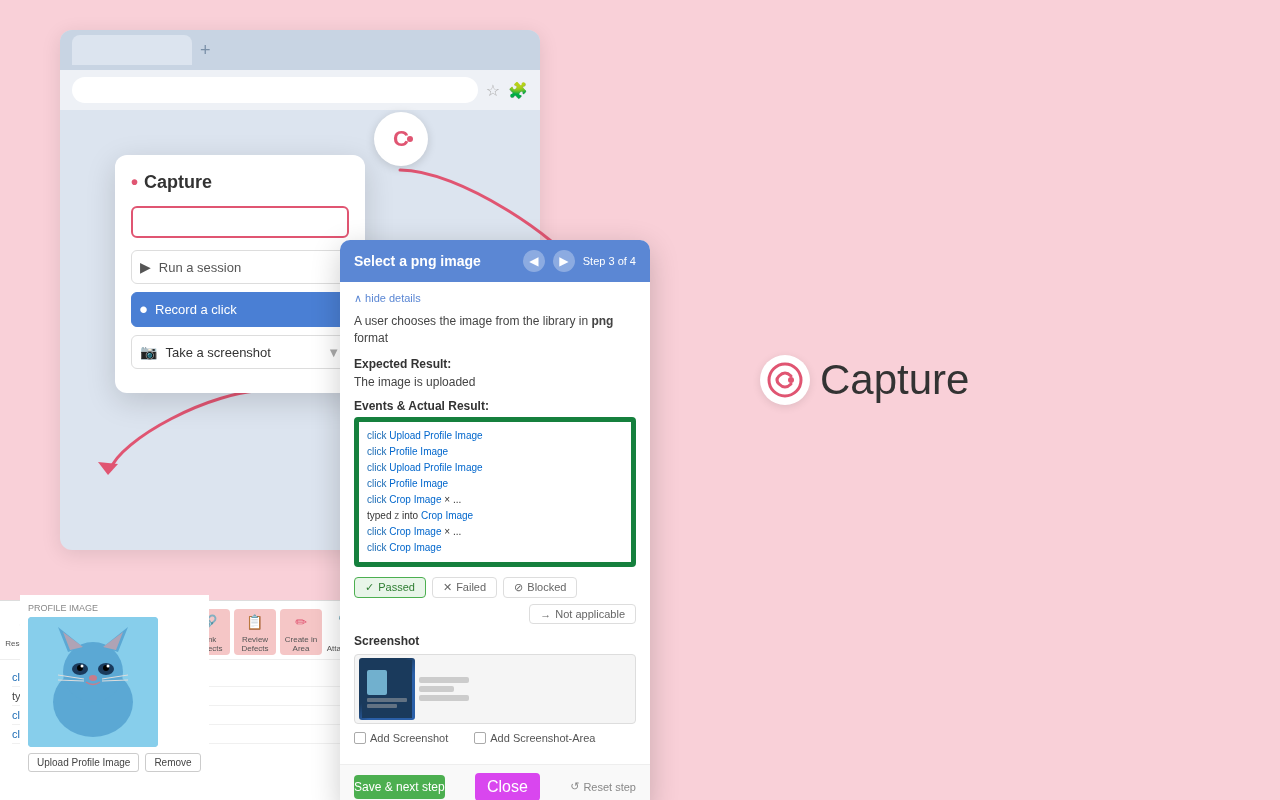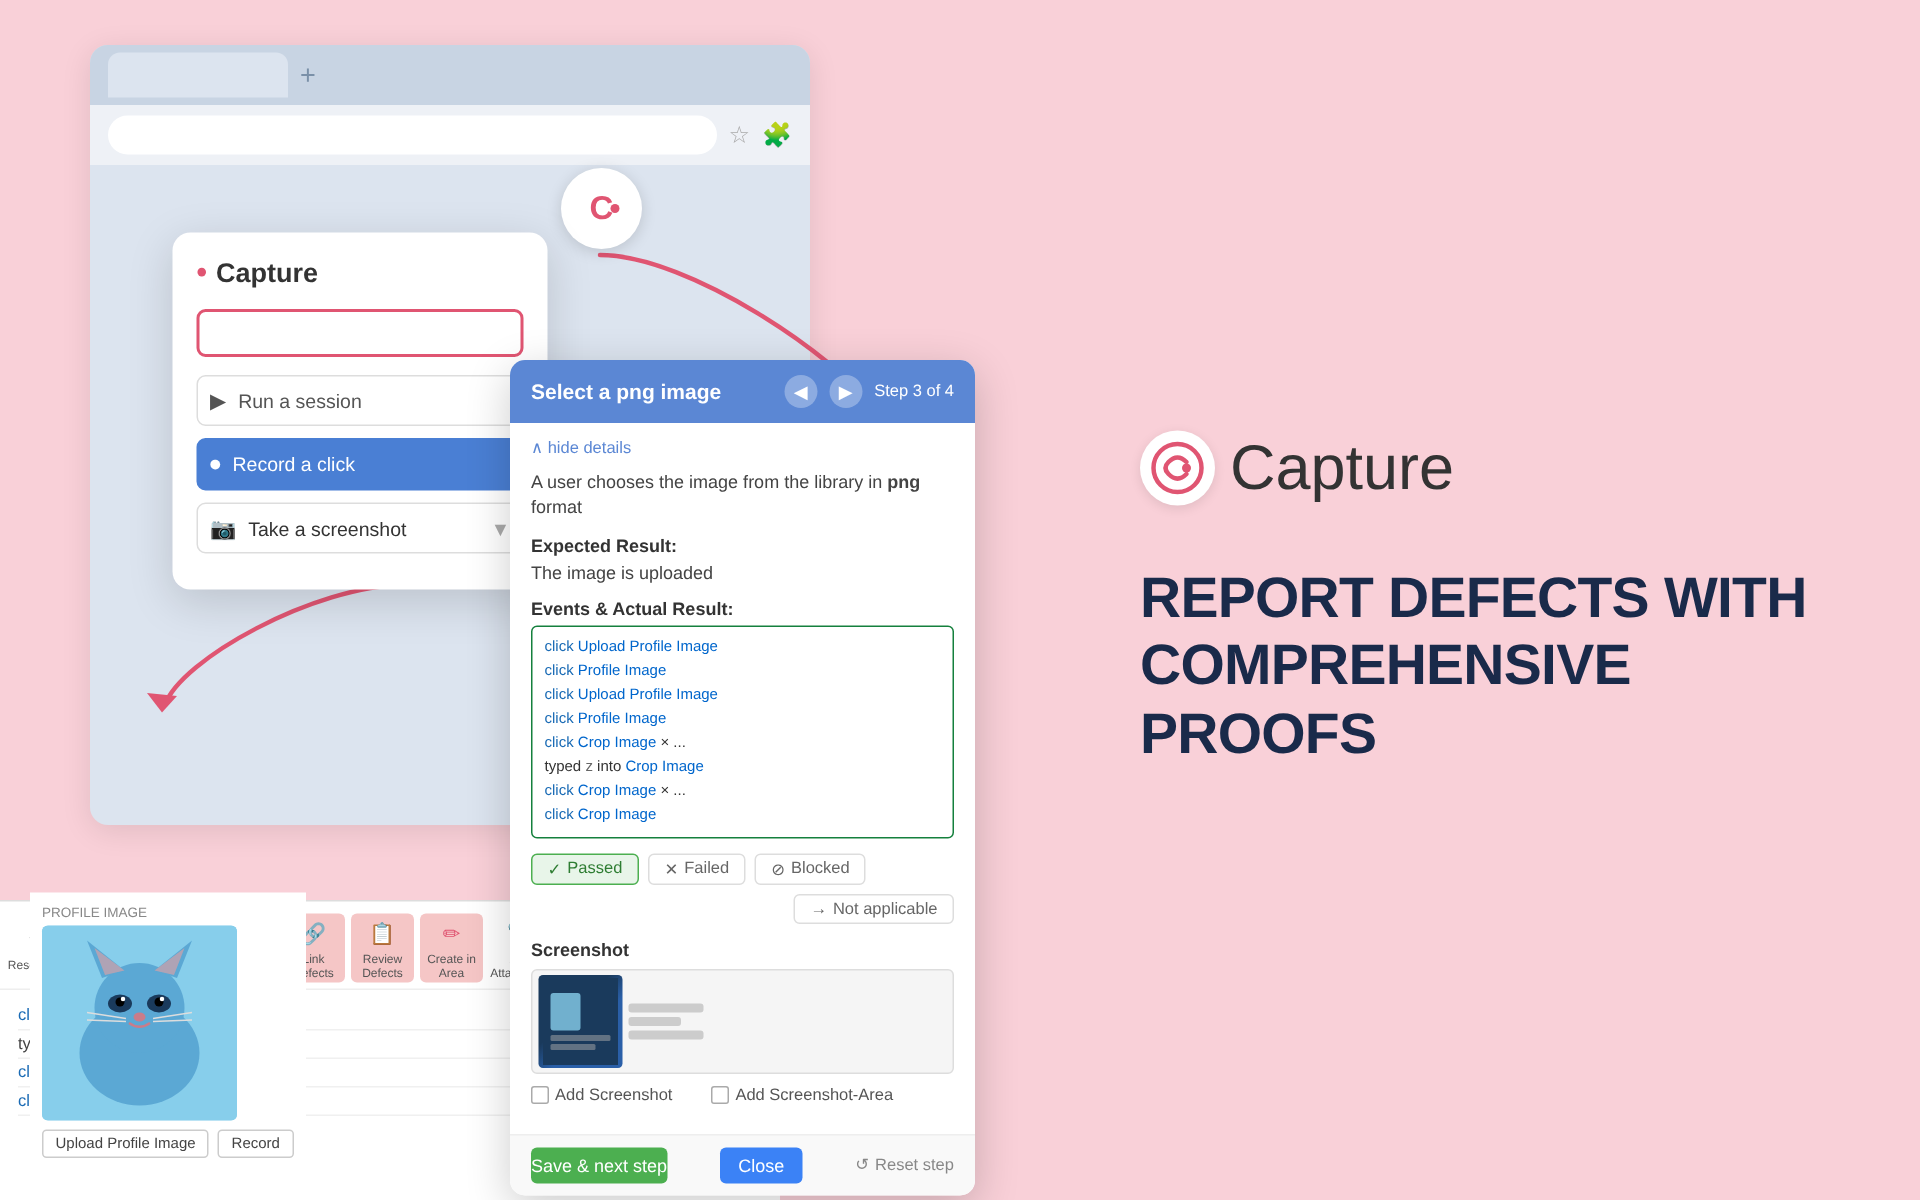"REPORT DEFECTS WITH" div.tagline { html: <div> <div>REPORT DEFECTS WITH</div> <div>COMPREHENSIVE PROOFS</div> </div> -> none }
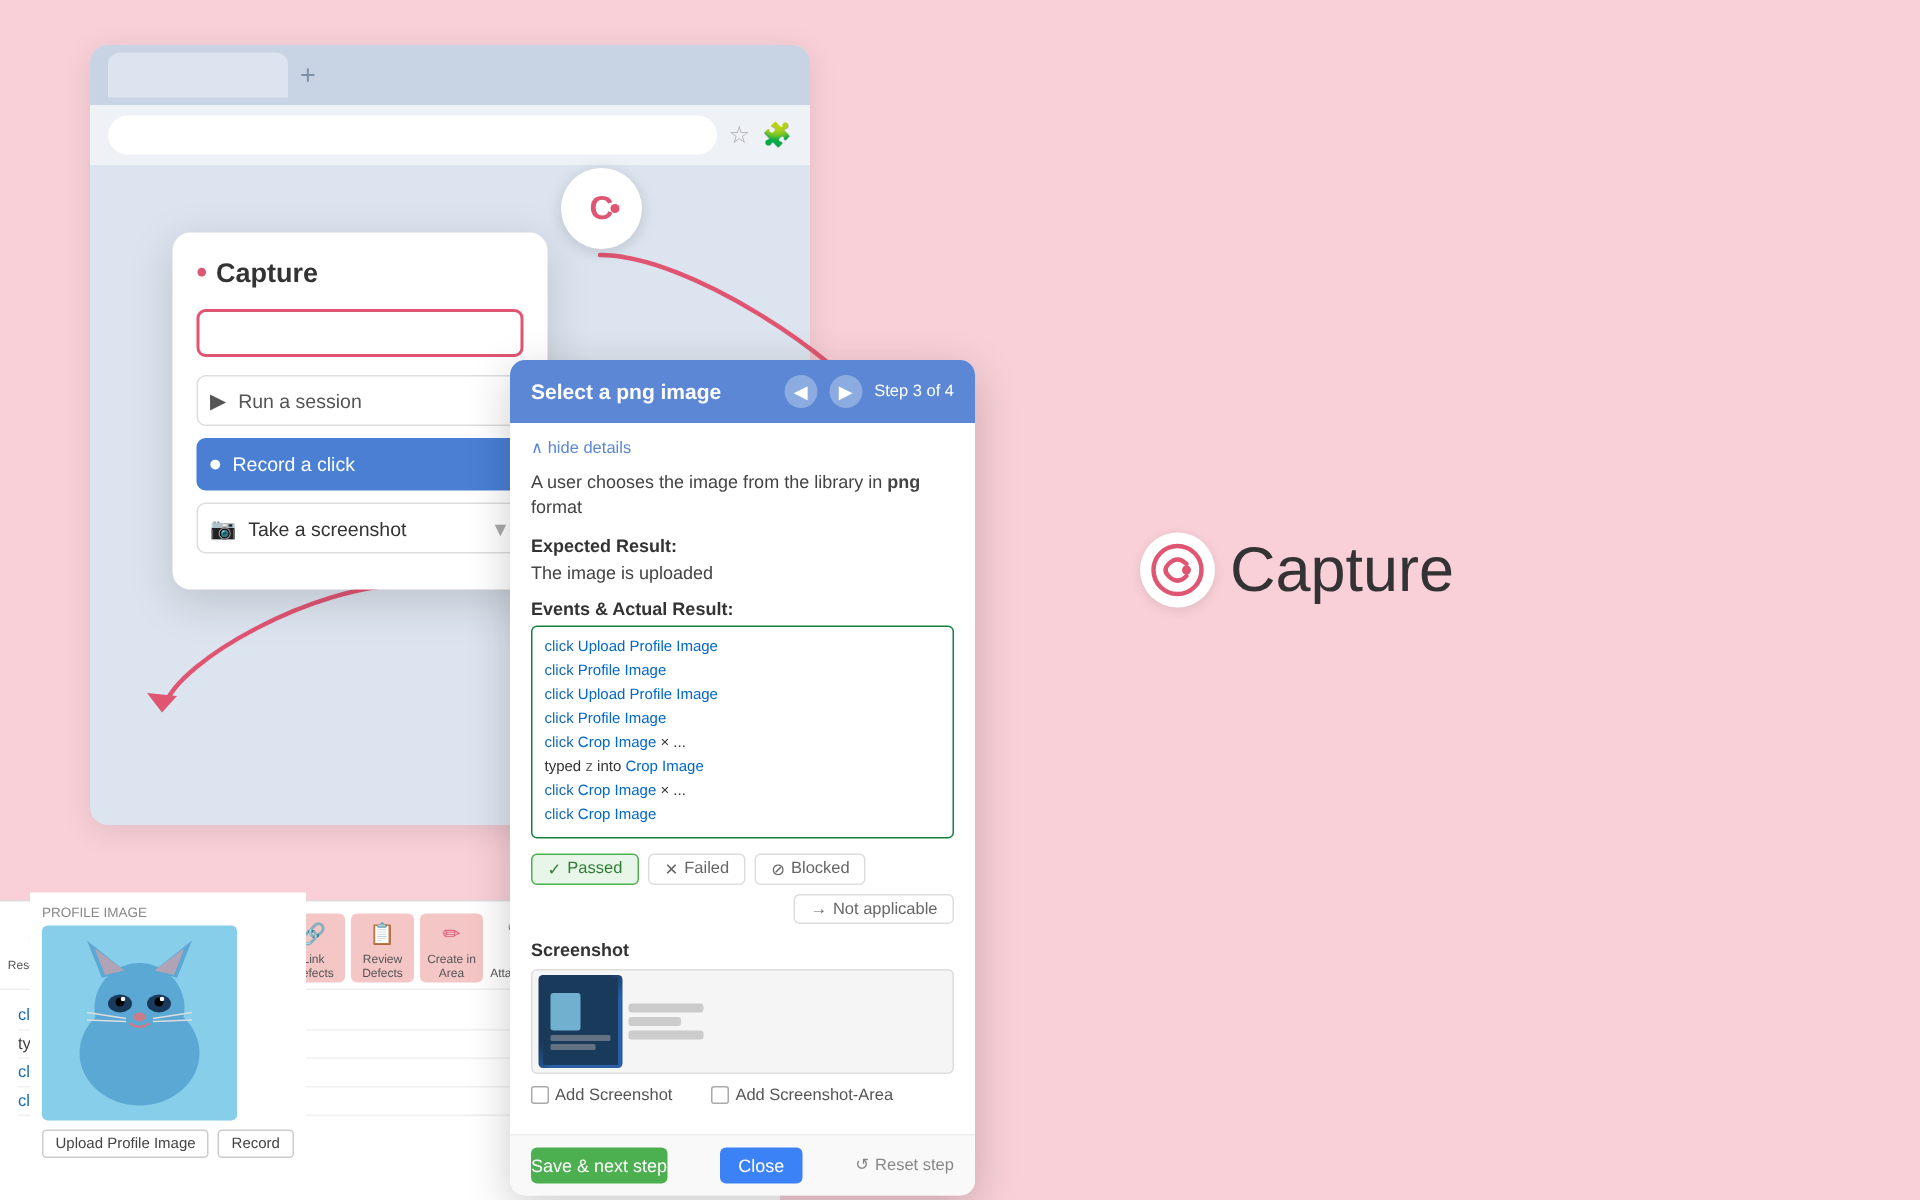"click Upload Profile Image" .events-box { border: 1px solid #15803d -> 5px solid #15803d }
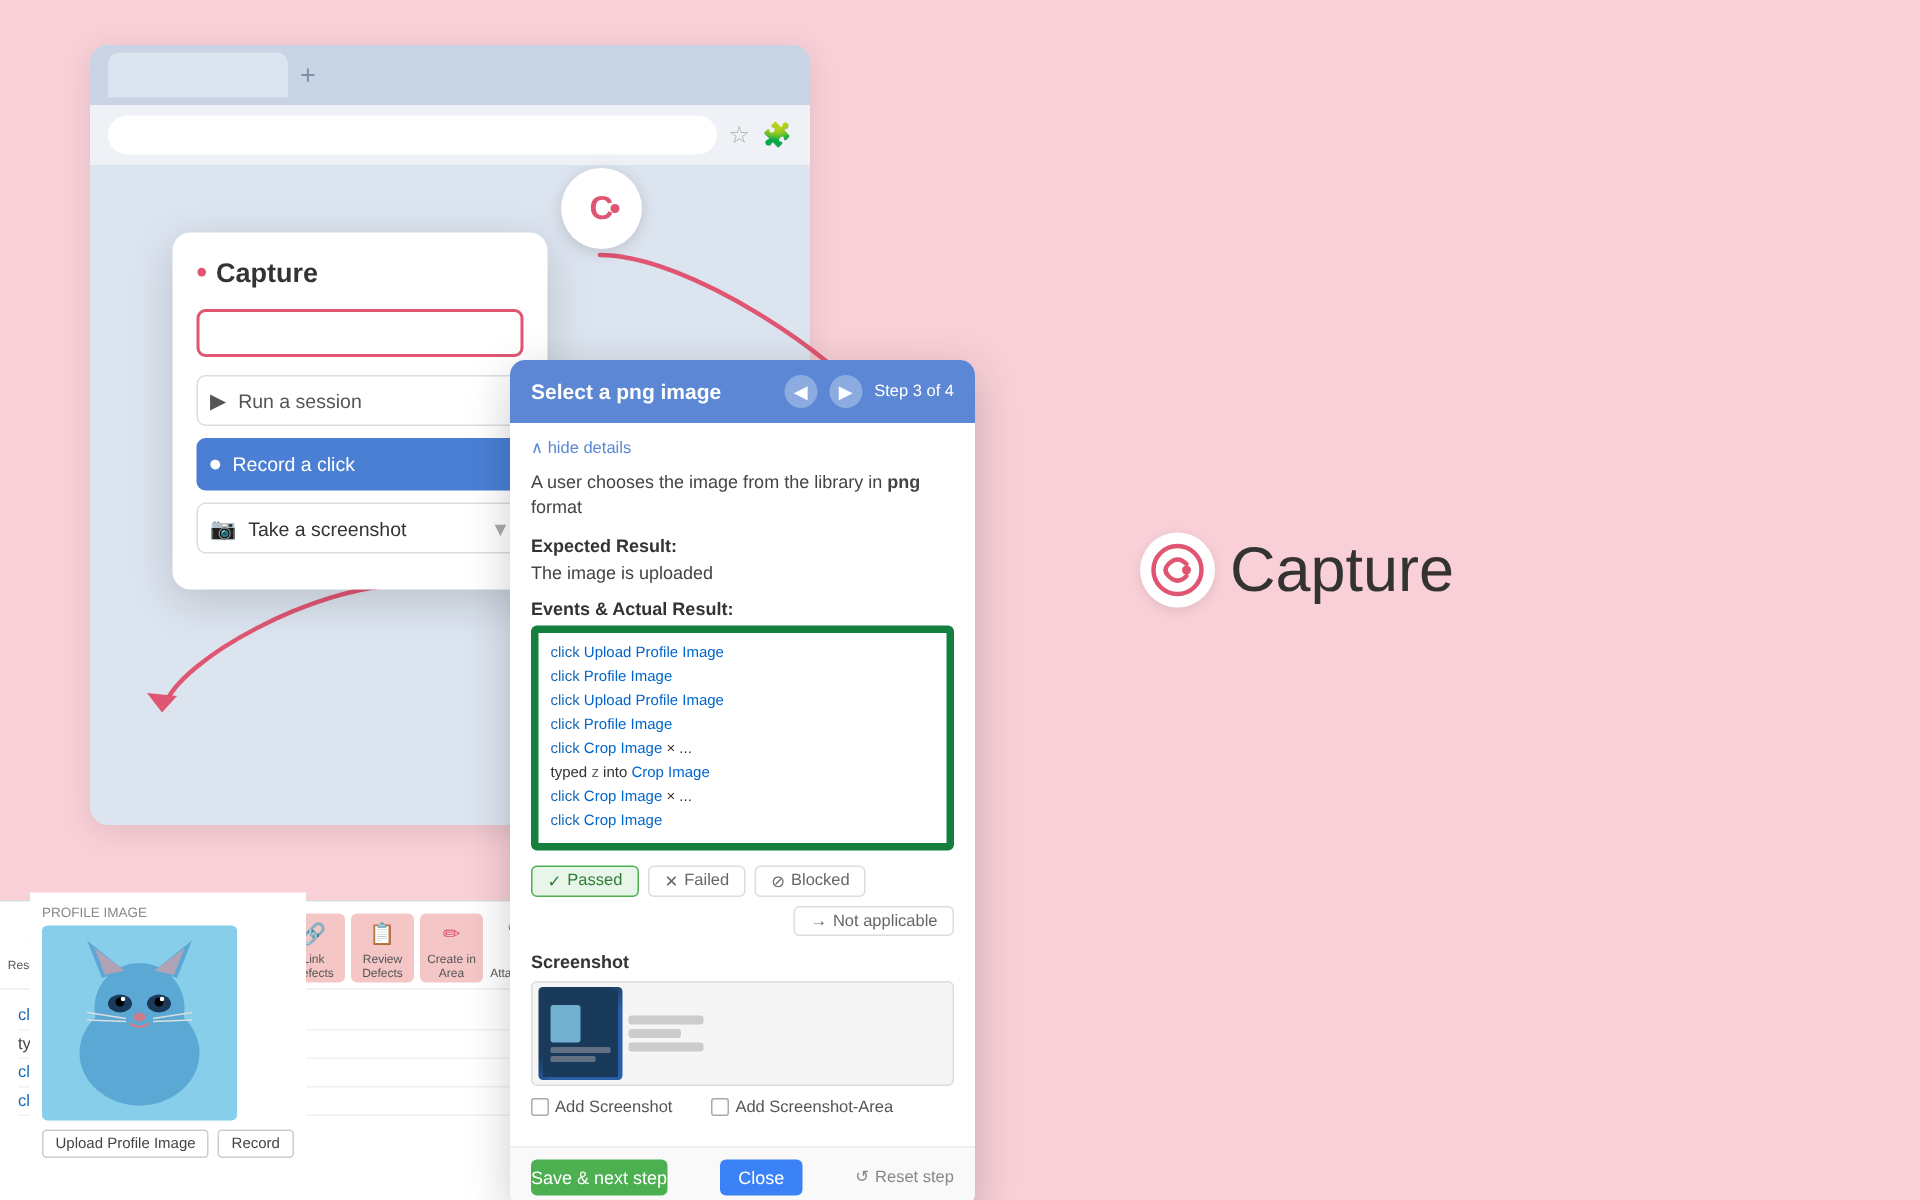"Record" button.profile-btn { text: Record -> Remove }
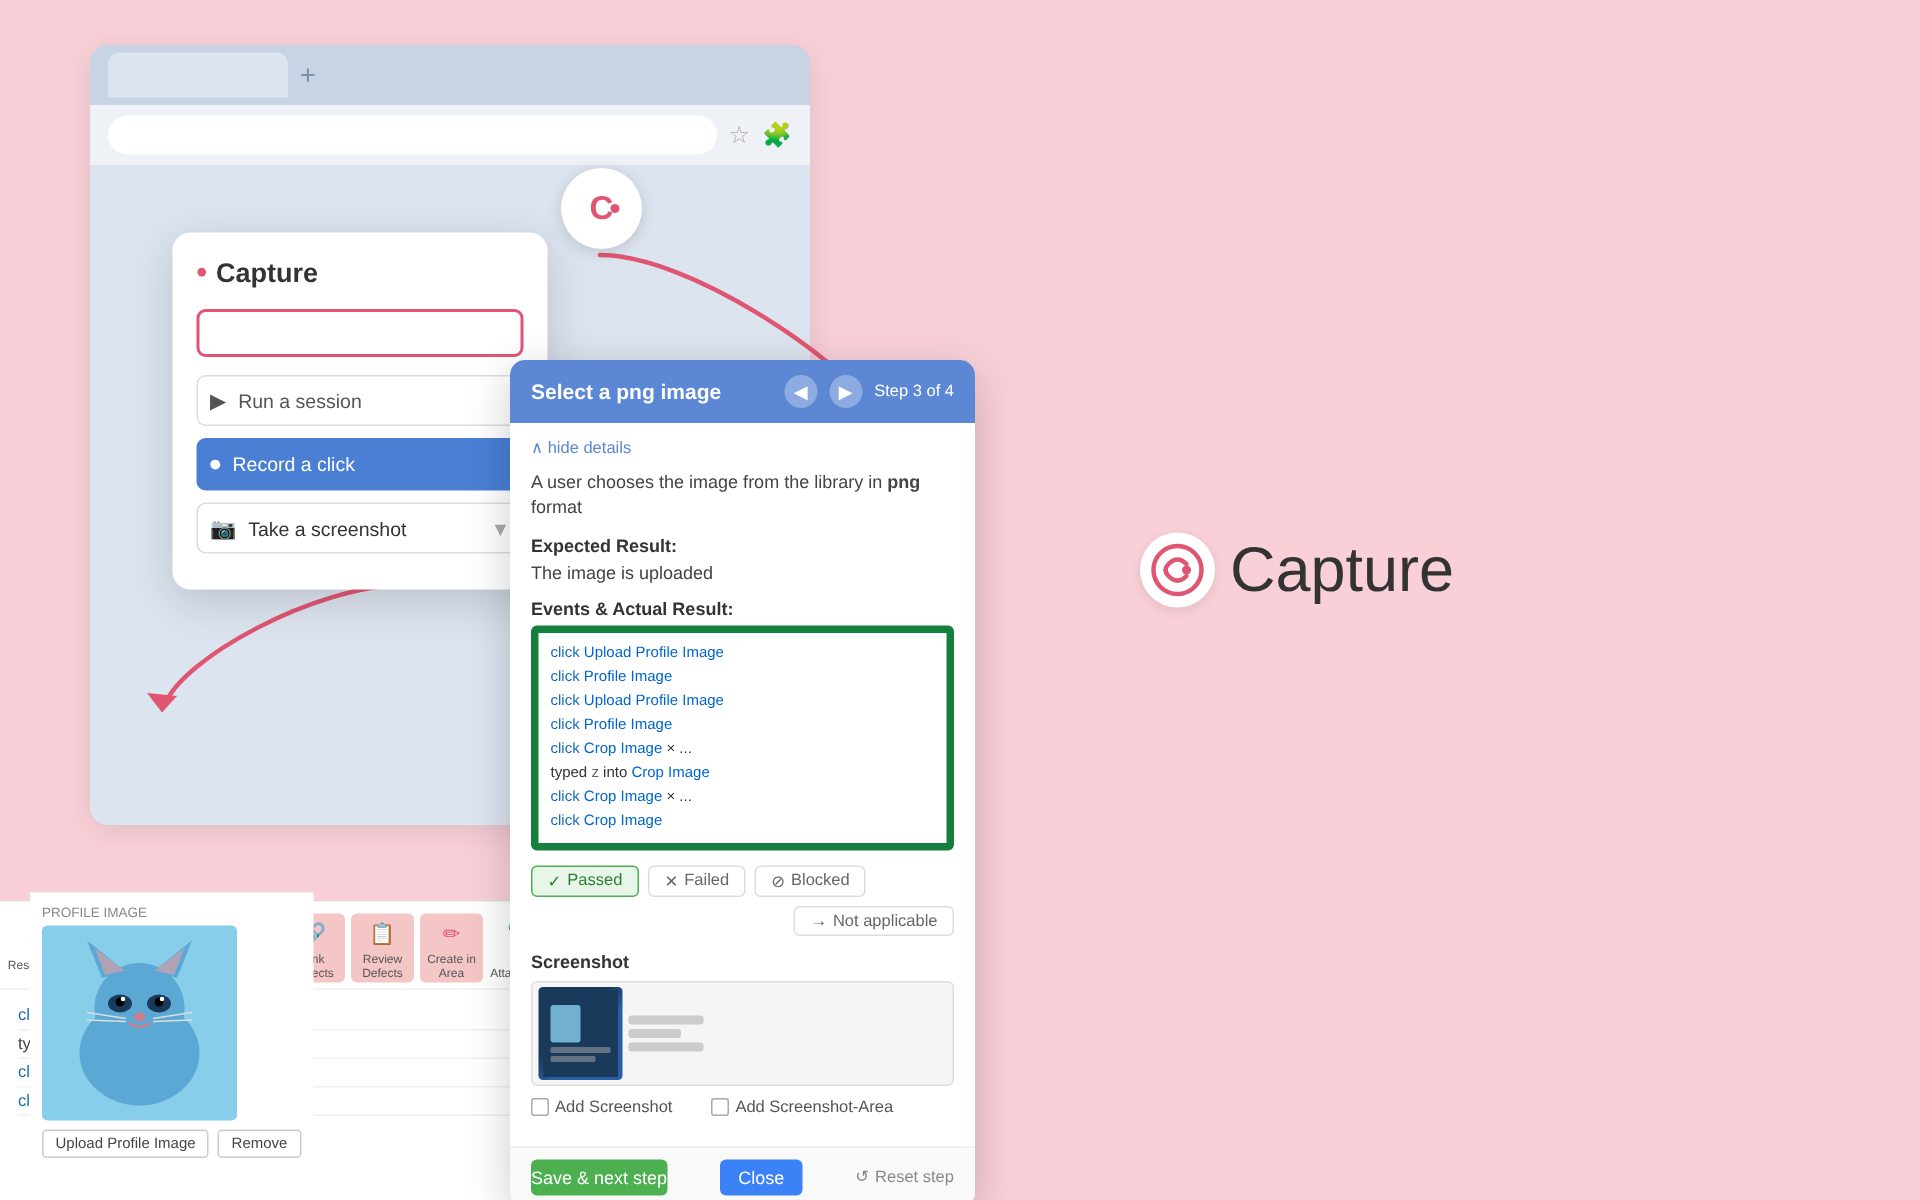"Close" .btn-close { background: #3b82f6 -> #d946ef; font-size: 12px -> 16px }
